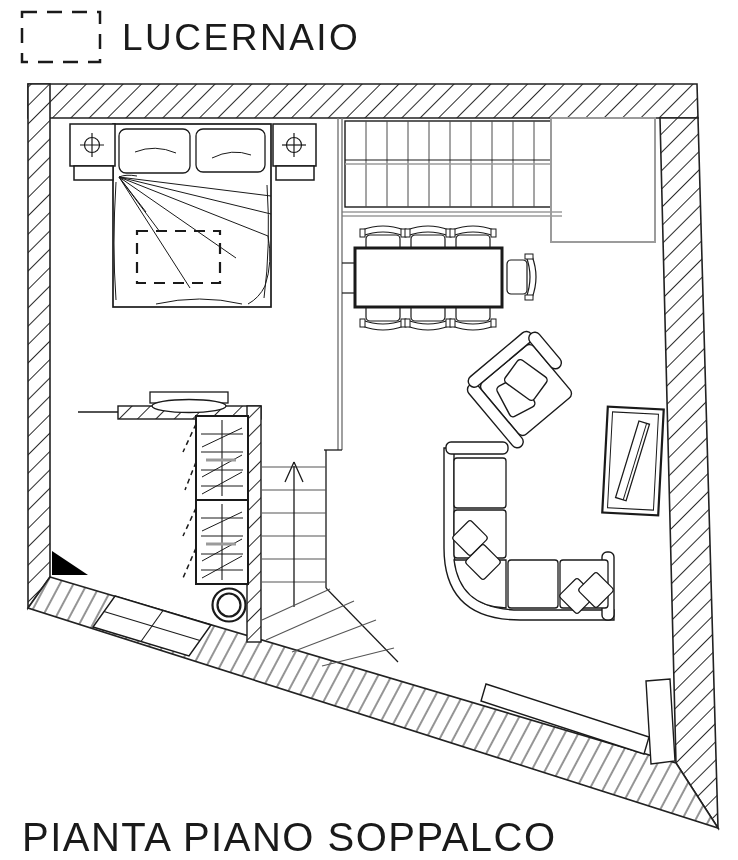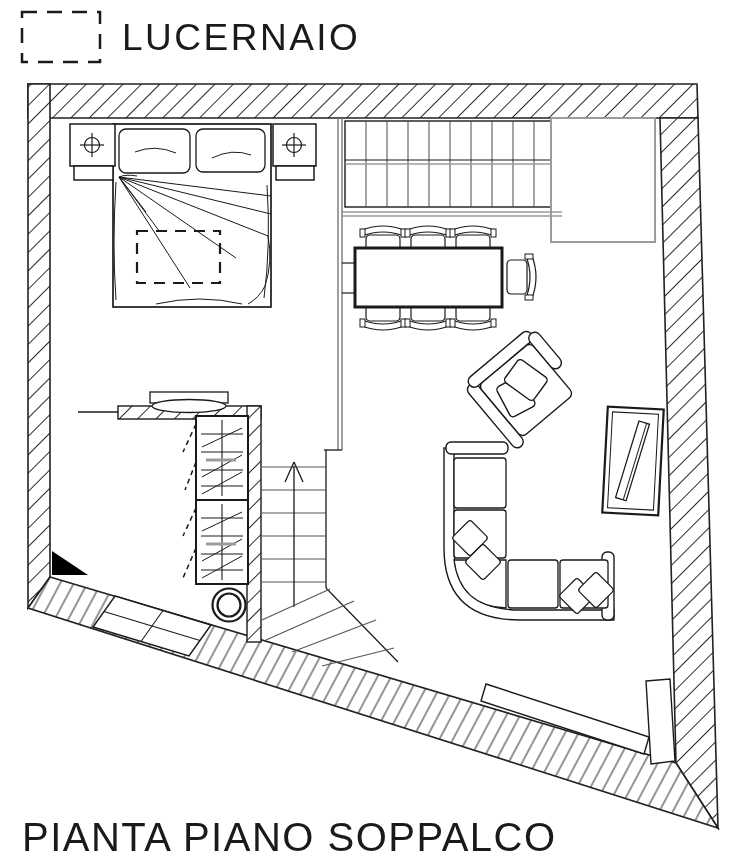"LUCERNAIO" .sheet { border-radius: none -> 31px }
